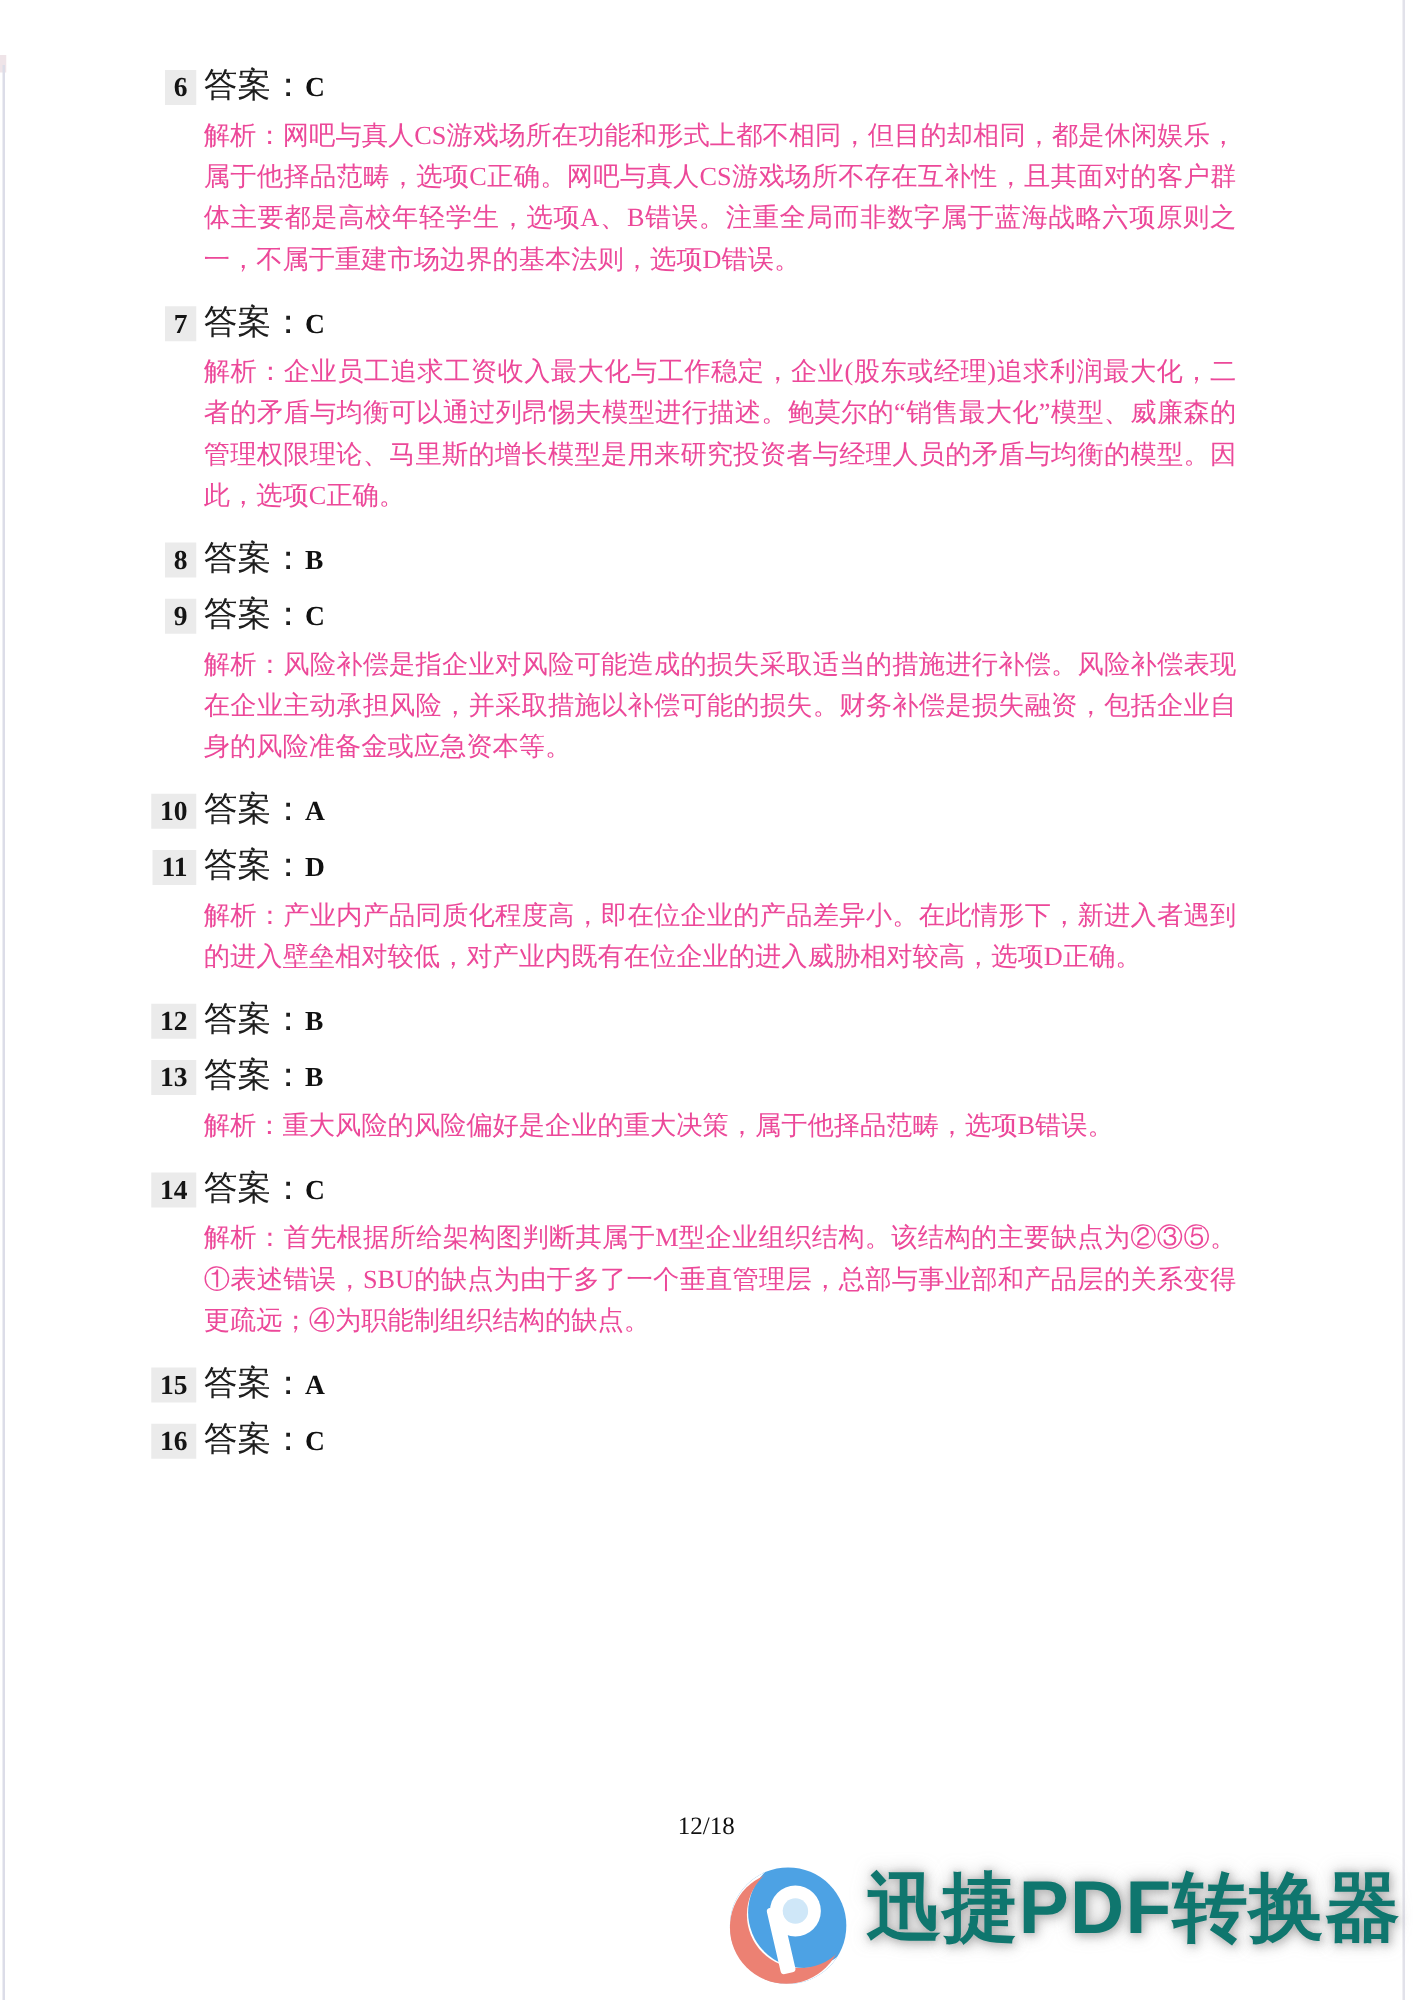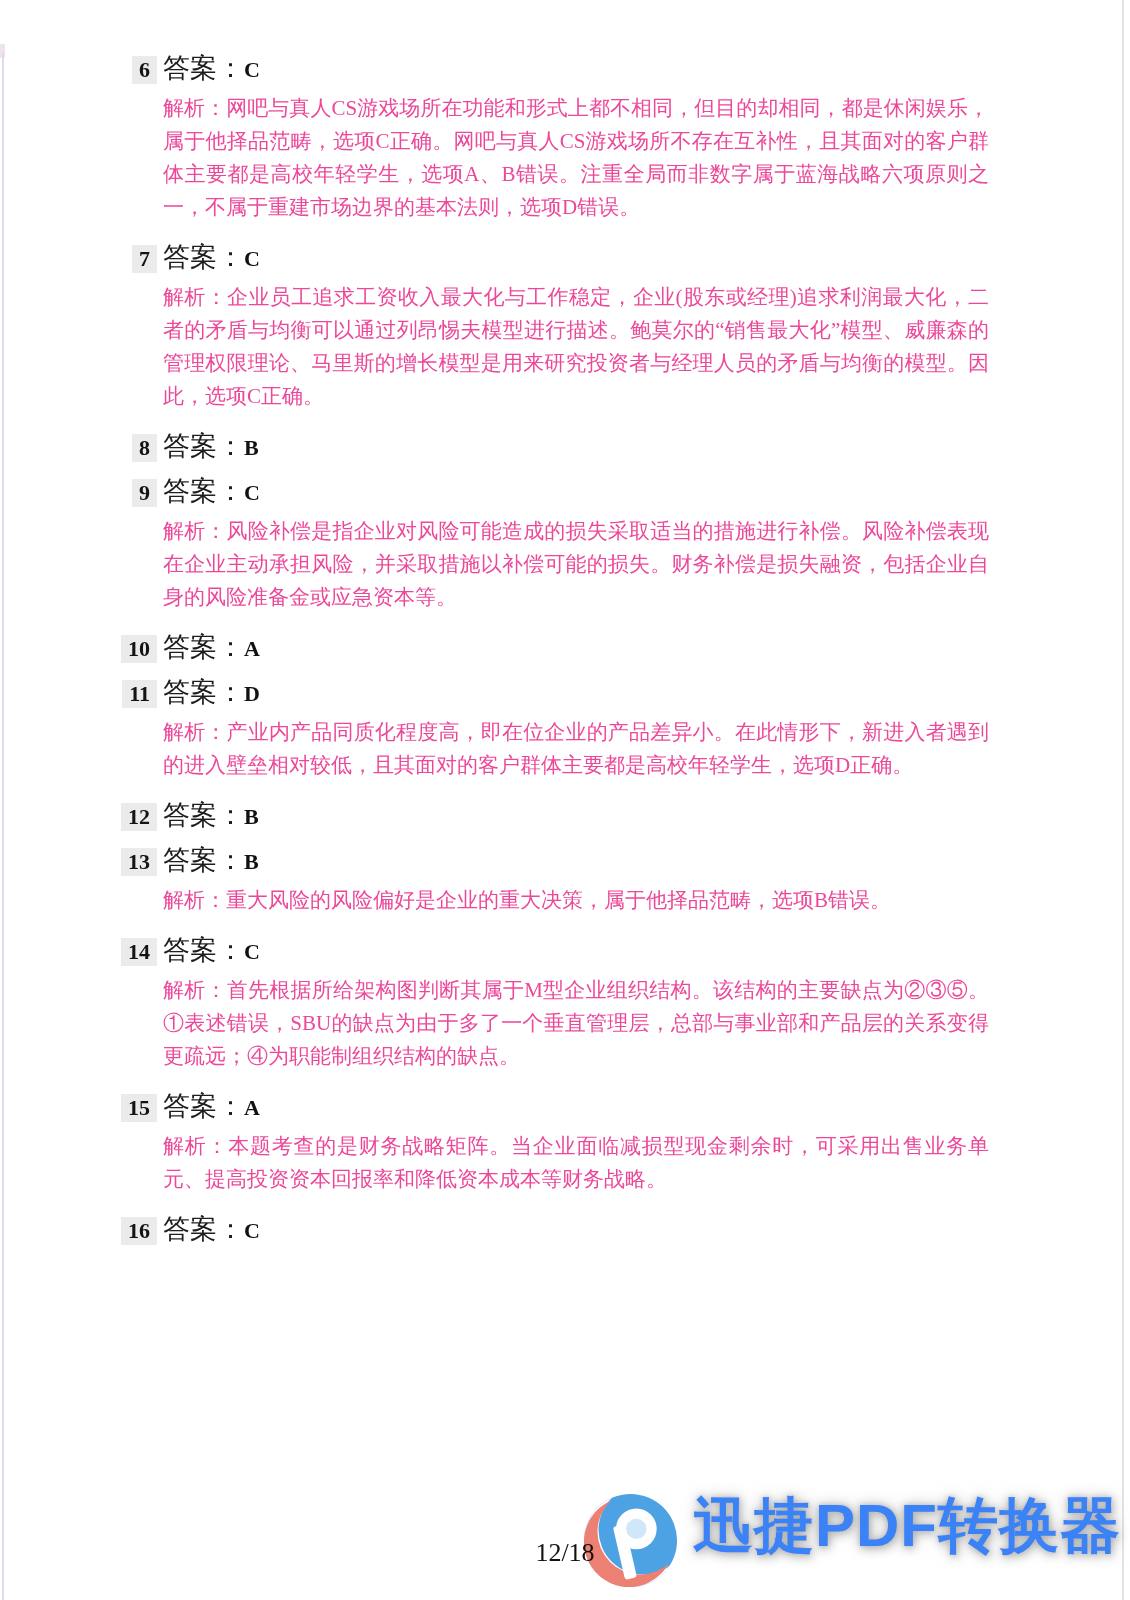"解析：产业内产品同质化程度高，即在位企业的产品差异小。在此情形下，新进入者遇到的" p.expl { text: 且其面对的客户群体主要都是高校年轻学生 -> 对产业内既有在位企业的进入威胁相对较高 }
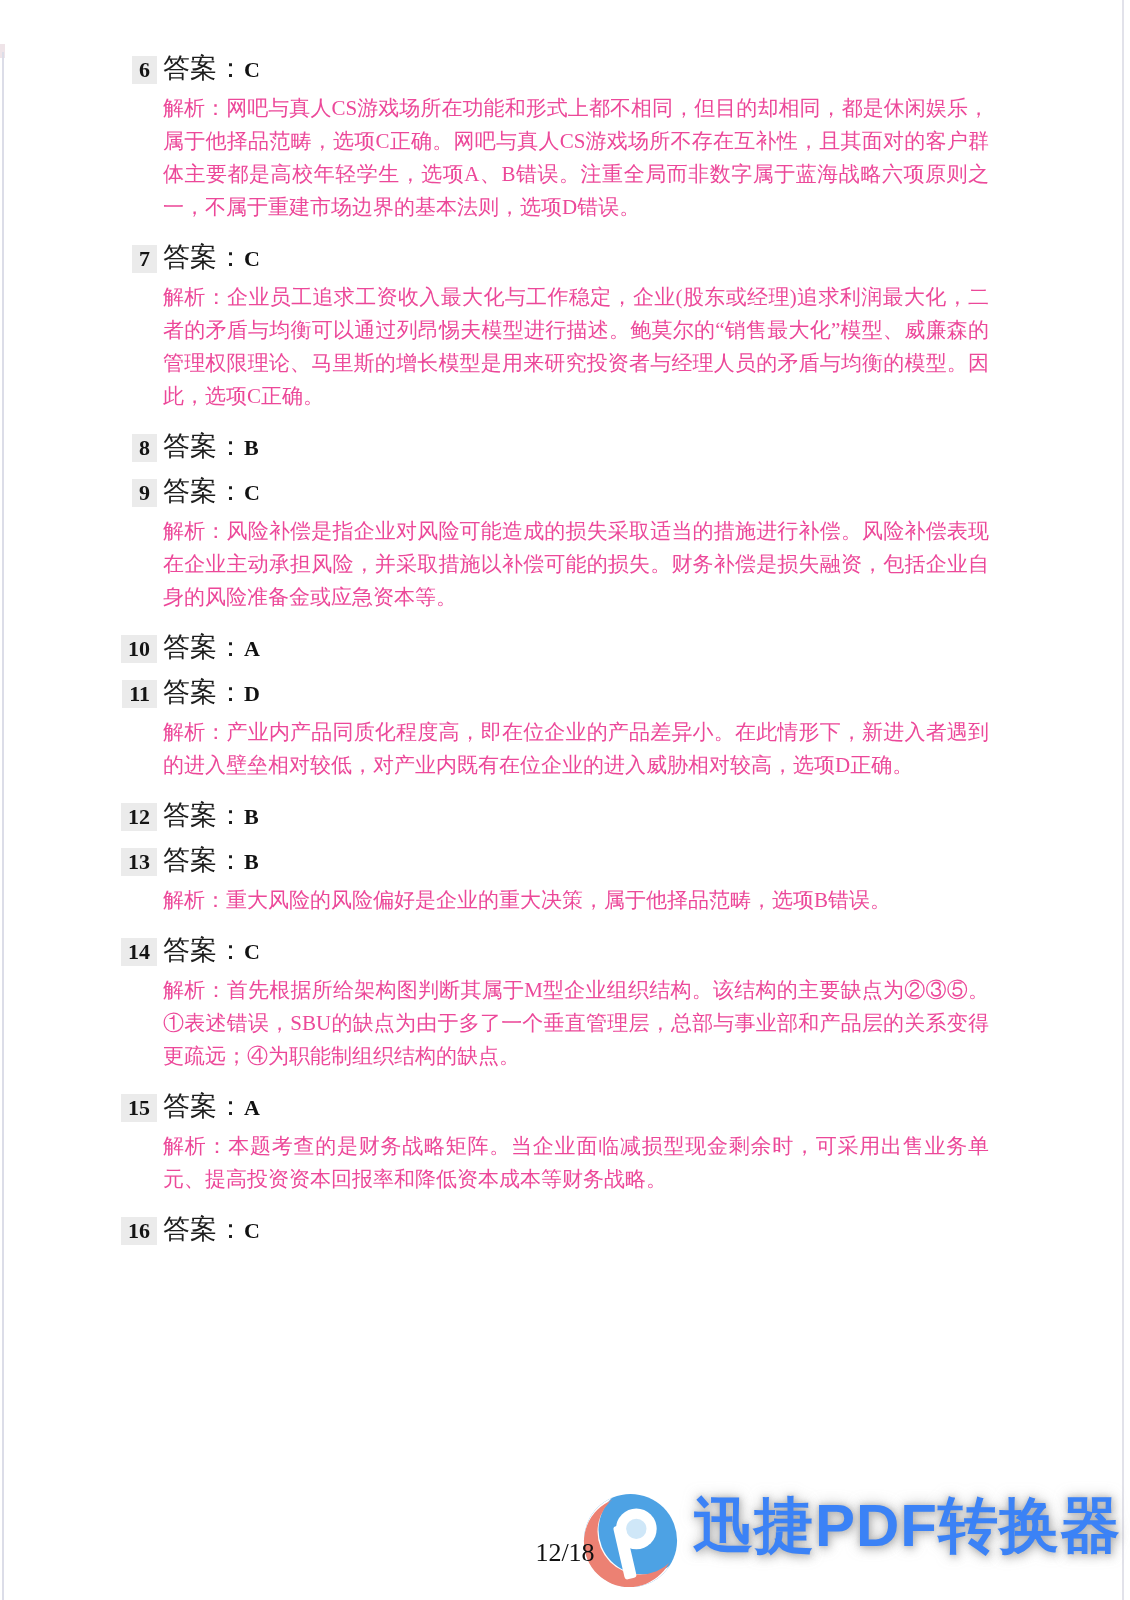"解析：本题考查的是财务战略矩阵。当企业面临减损型现金剩余时，可采用出售业务单元、" p.expl { html: <p>解析：本题考查的是财务战略矩阵。当企业面临减损型现金剩余时，可采用出售业务单元、提高投资资本回报率和降低资本成本等财务战略。</p> -> none }
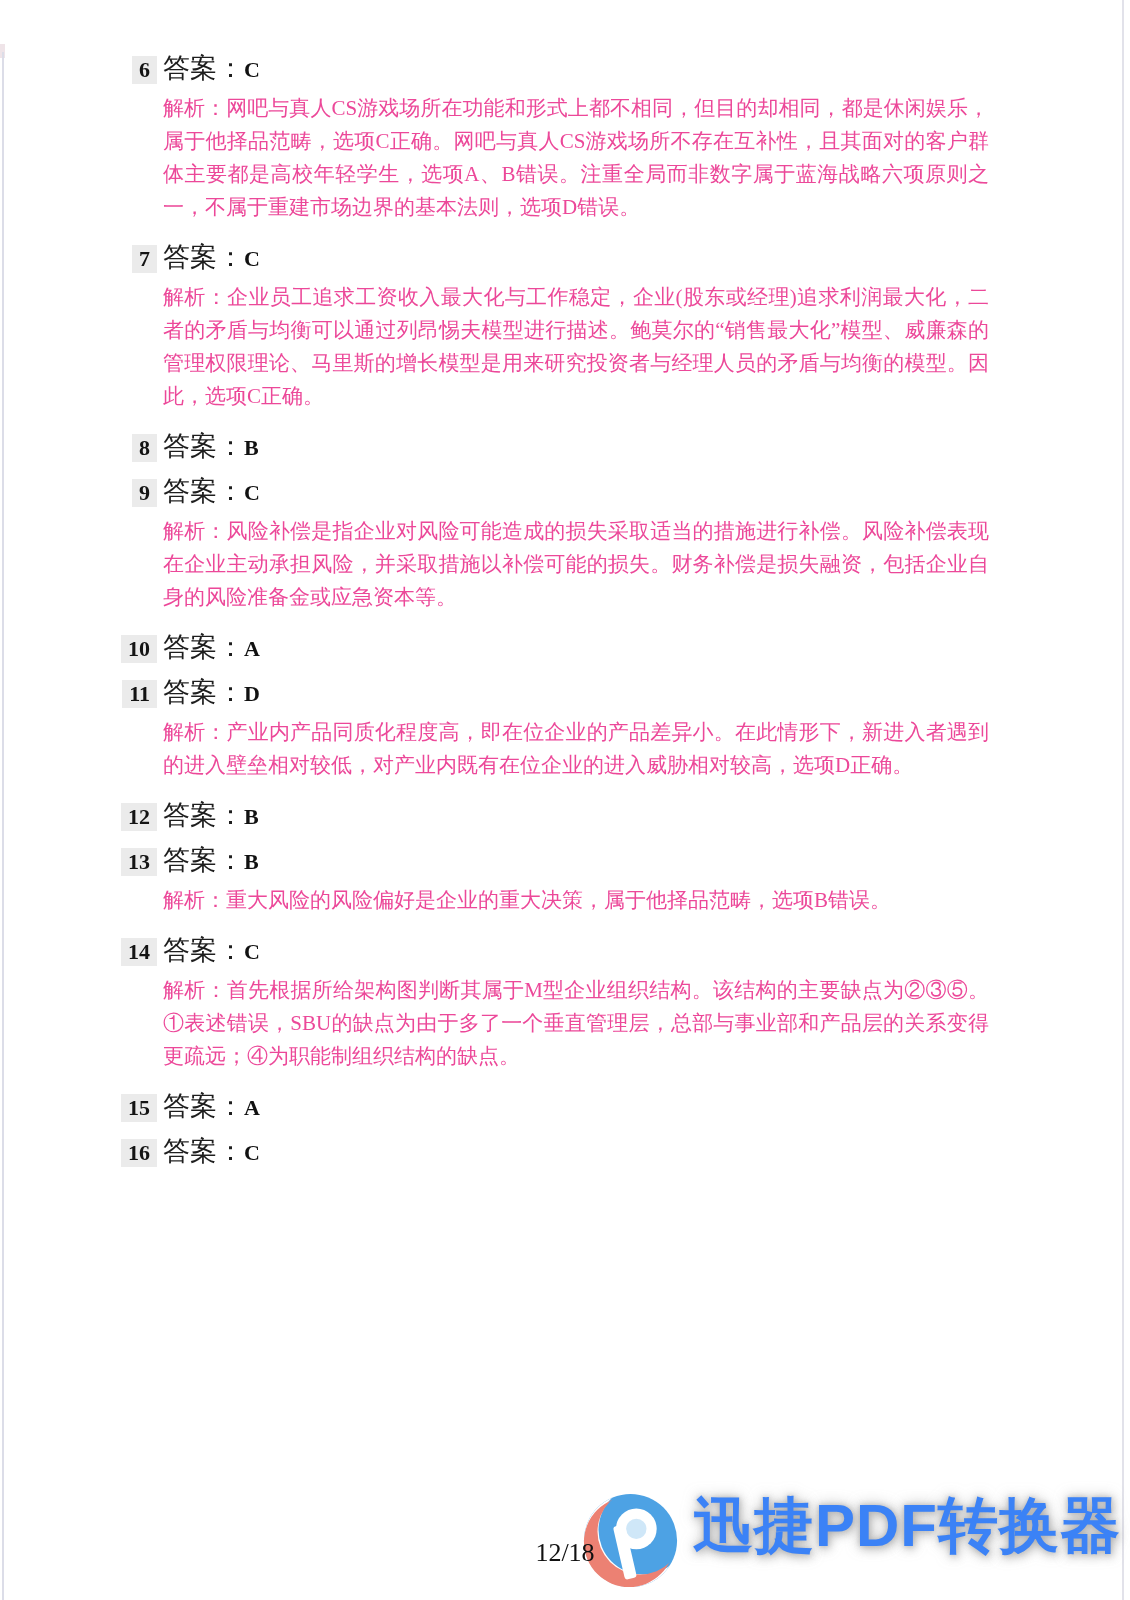"12/18" .page-num { font-size: 26px -> 20px; top: 1538px -> 1450px }
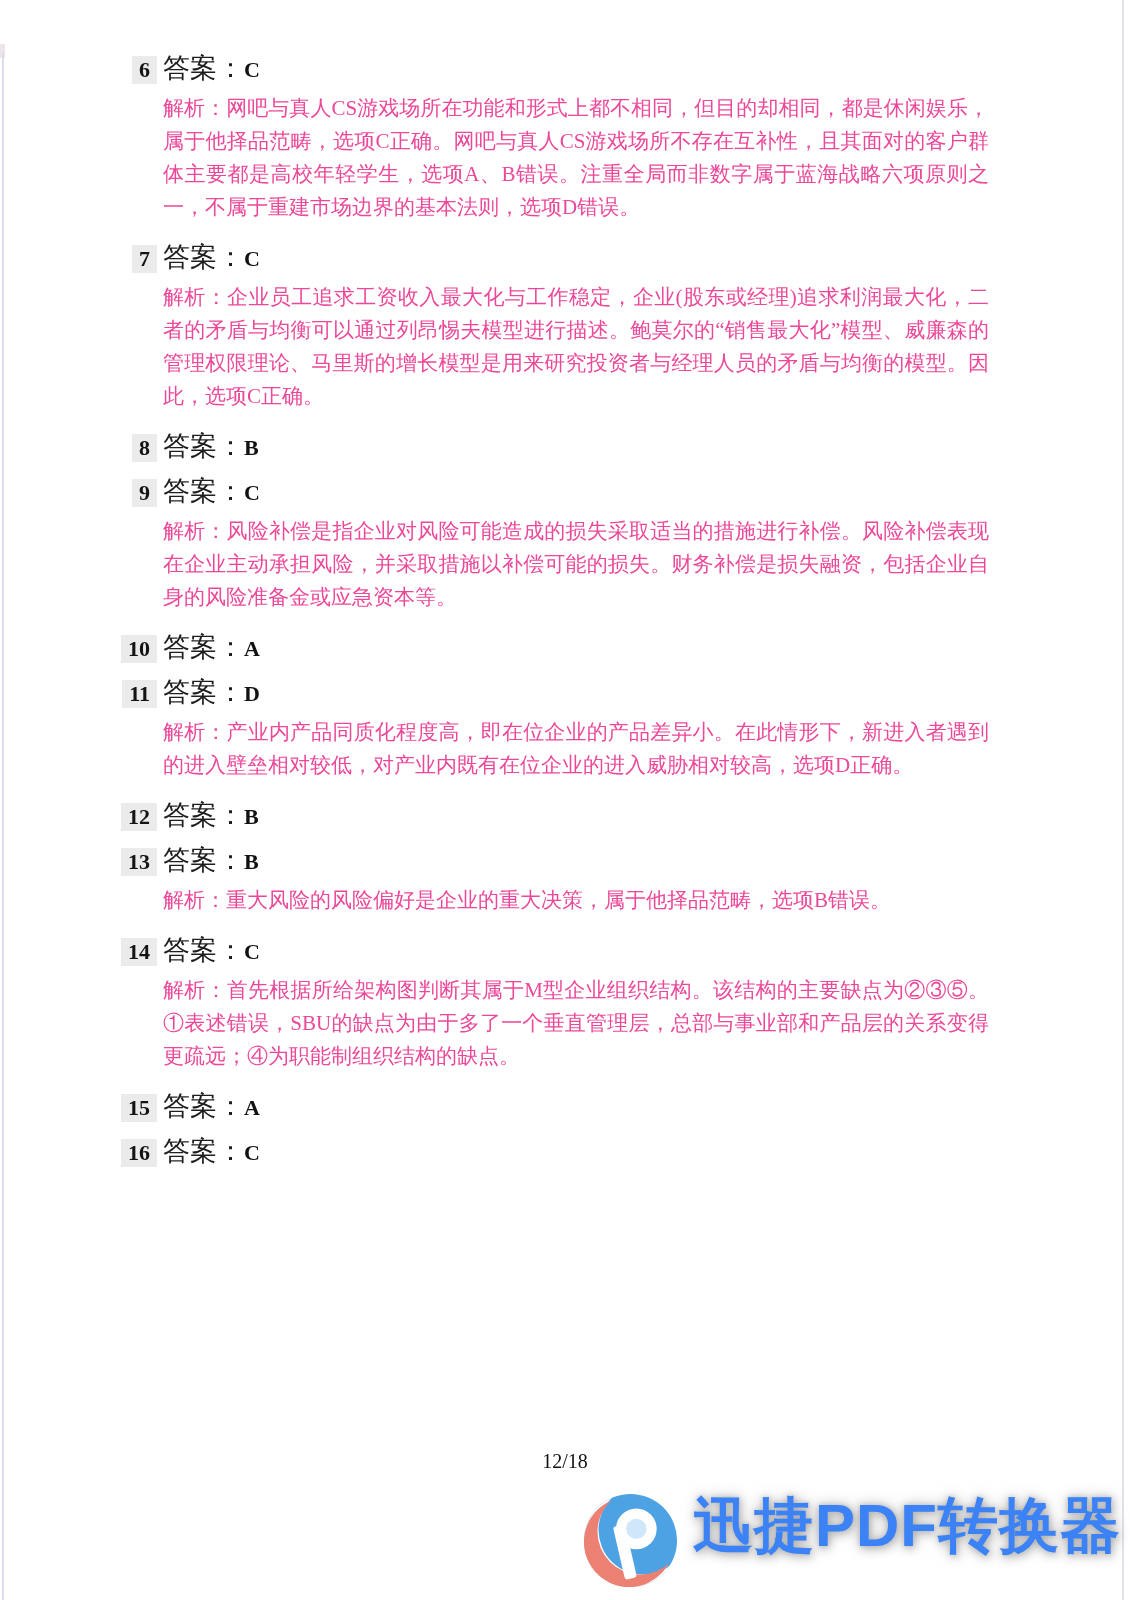"迅捷PDF转换器" .wm-text { color: #3b82f6 -> #0f766e }
